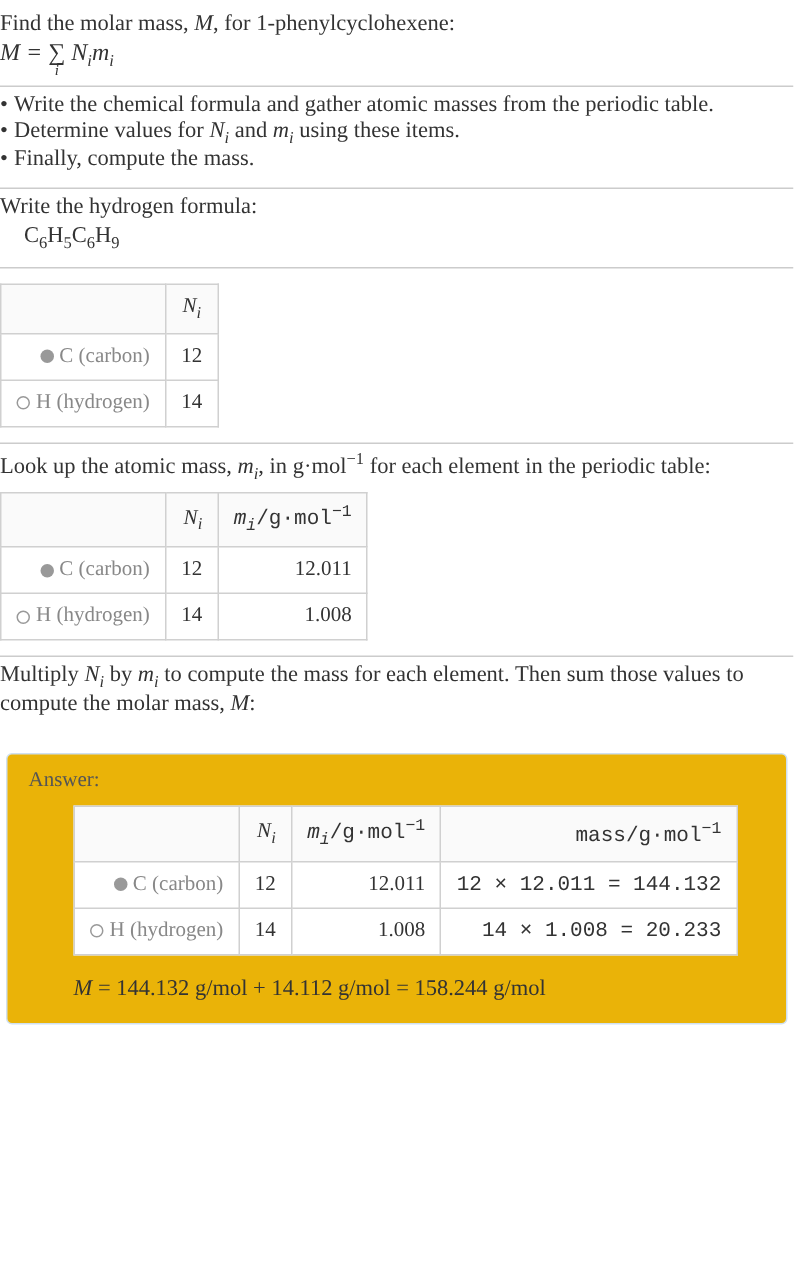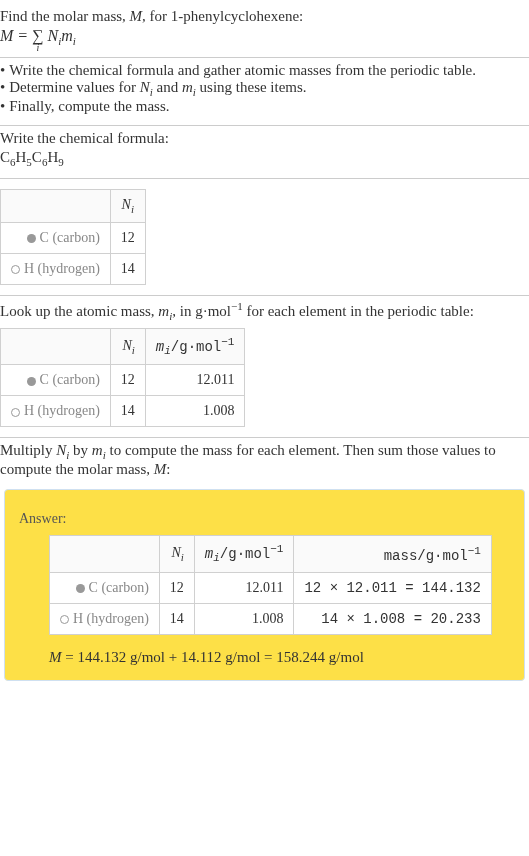"Write the chemical formula:" div { text: chemical -> hydrogen }
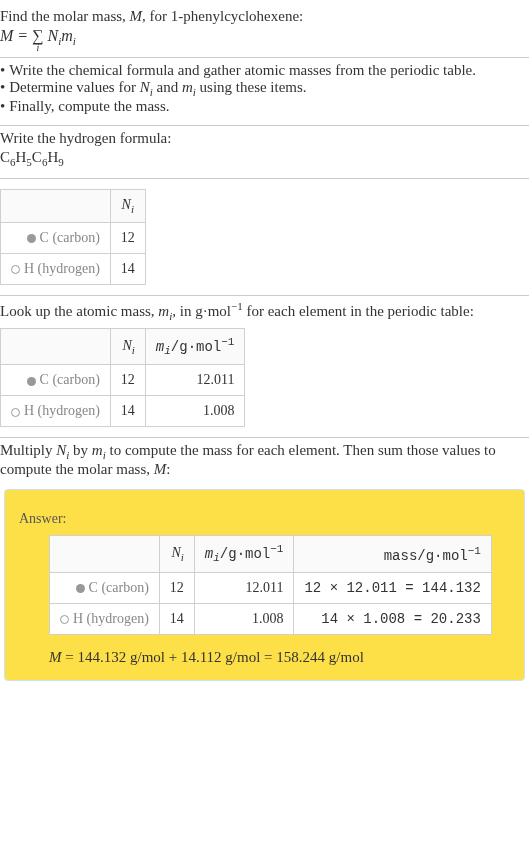"C6H5C6H9" div.chem { margin-left: none -> 16px }
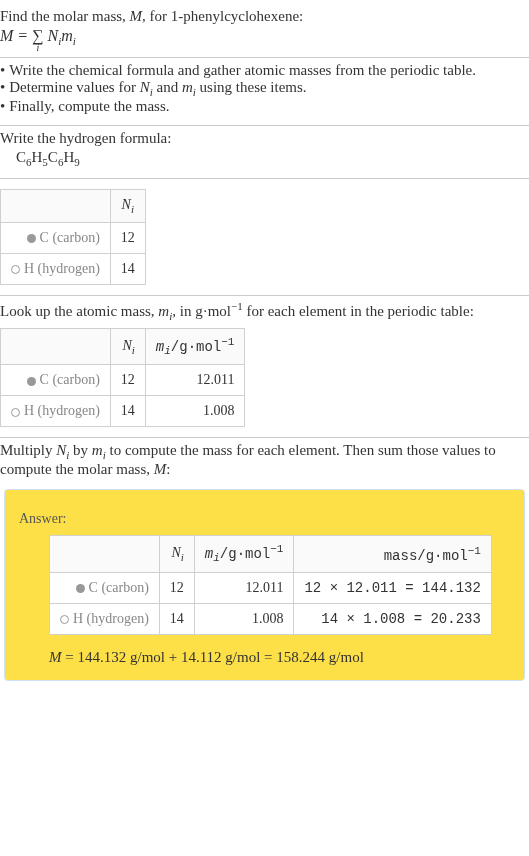"Answer:" .answer-box { background: #fde047 -> #eab308; margin: 1px 4px 4px 4px -> 14px 4px 4px 4px; padding: 21px 14px 14px 14px -> 10px 14px 14px 14px }
